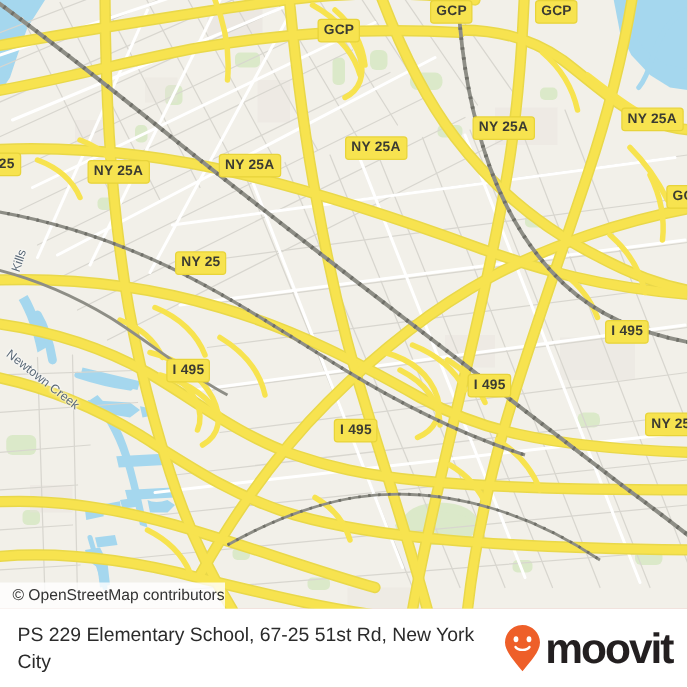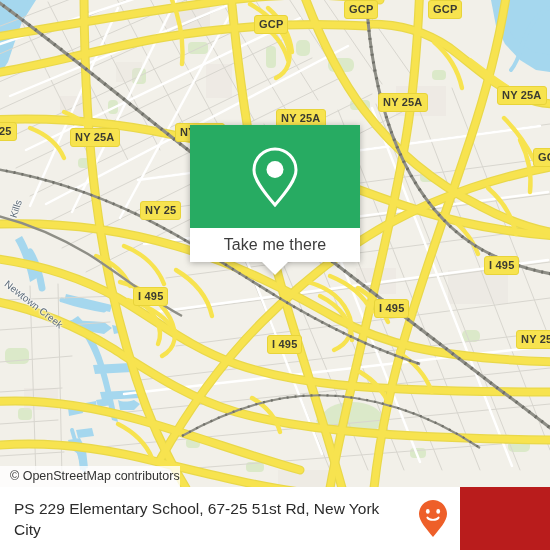"Take me there" div { html: <div> <div> <svg> <path></path> <circle></circle> </svg> </div> <div> <span>Take me there</span> </div> <div></div> </div> -> none }
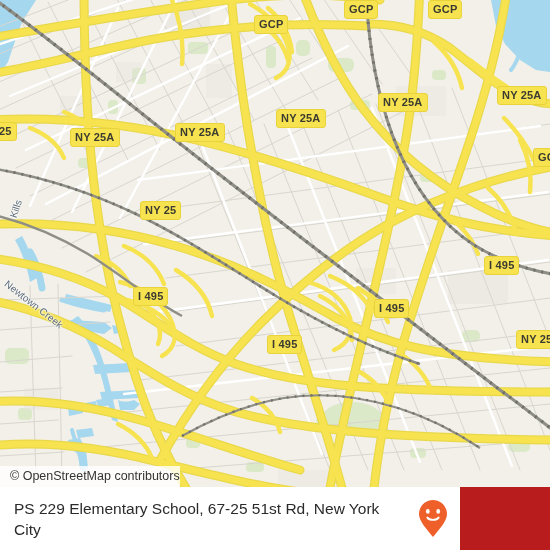"PS 229 Elementary School, 67-25" #footer { width: 460px -> 550px }
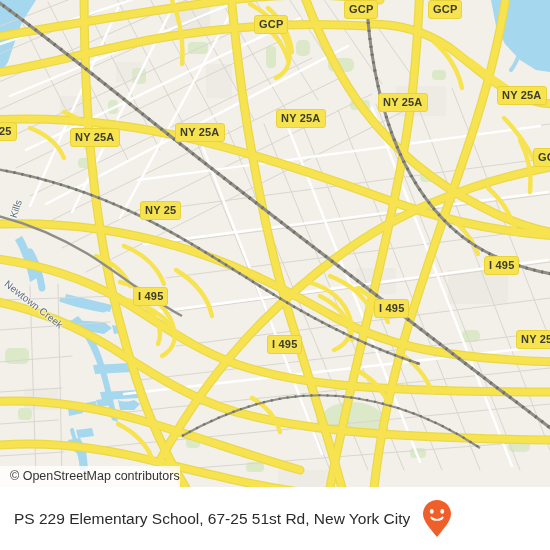"moovit" span { html: none -> <span>moovit</span> }
